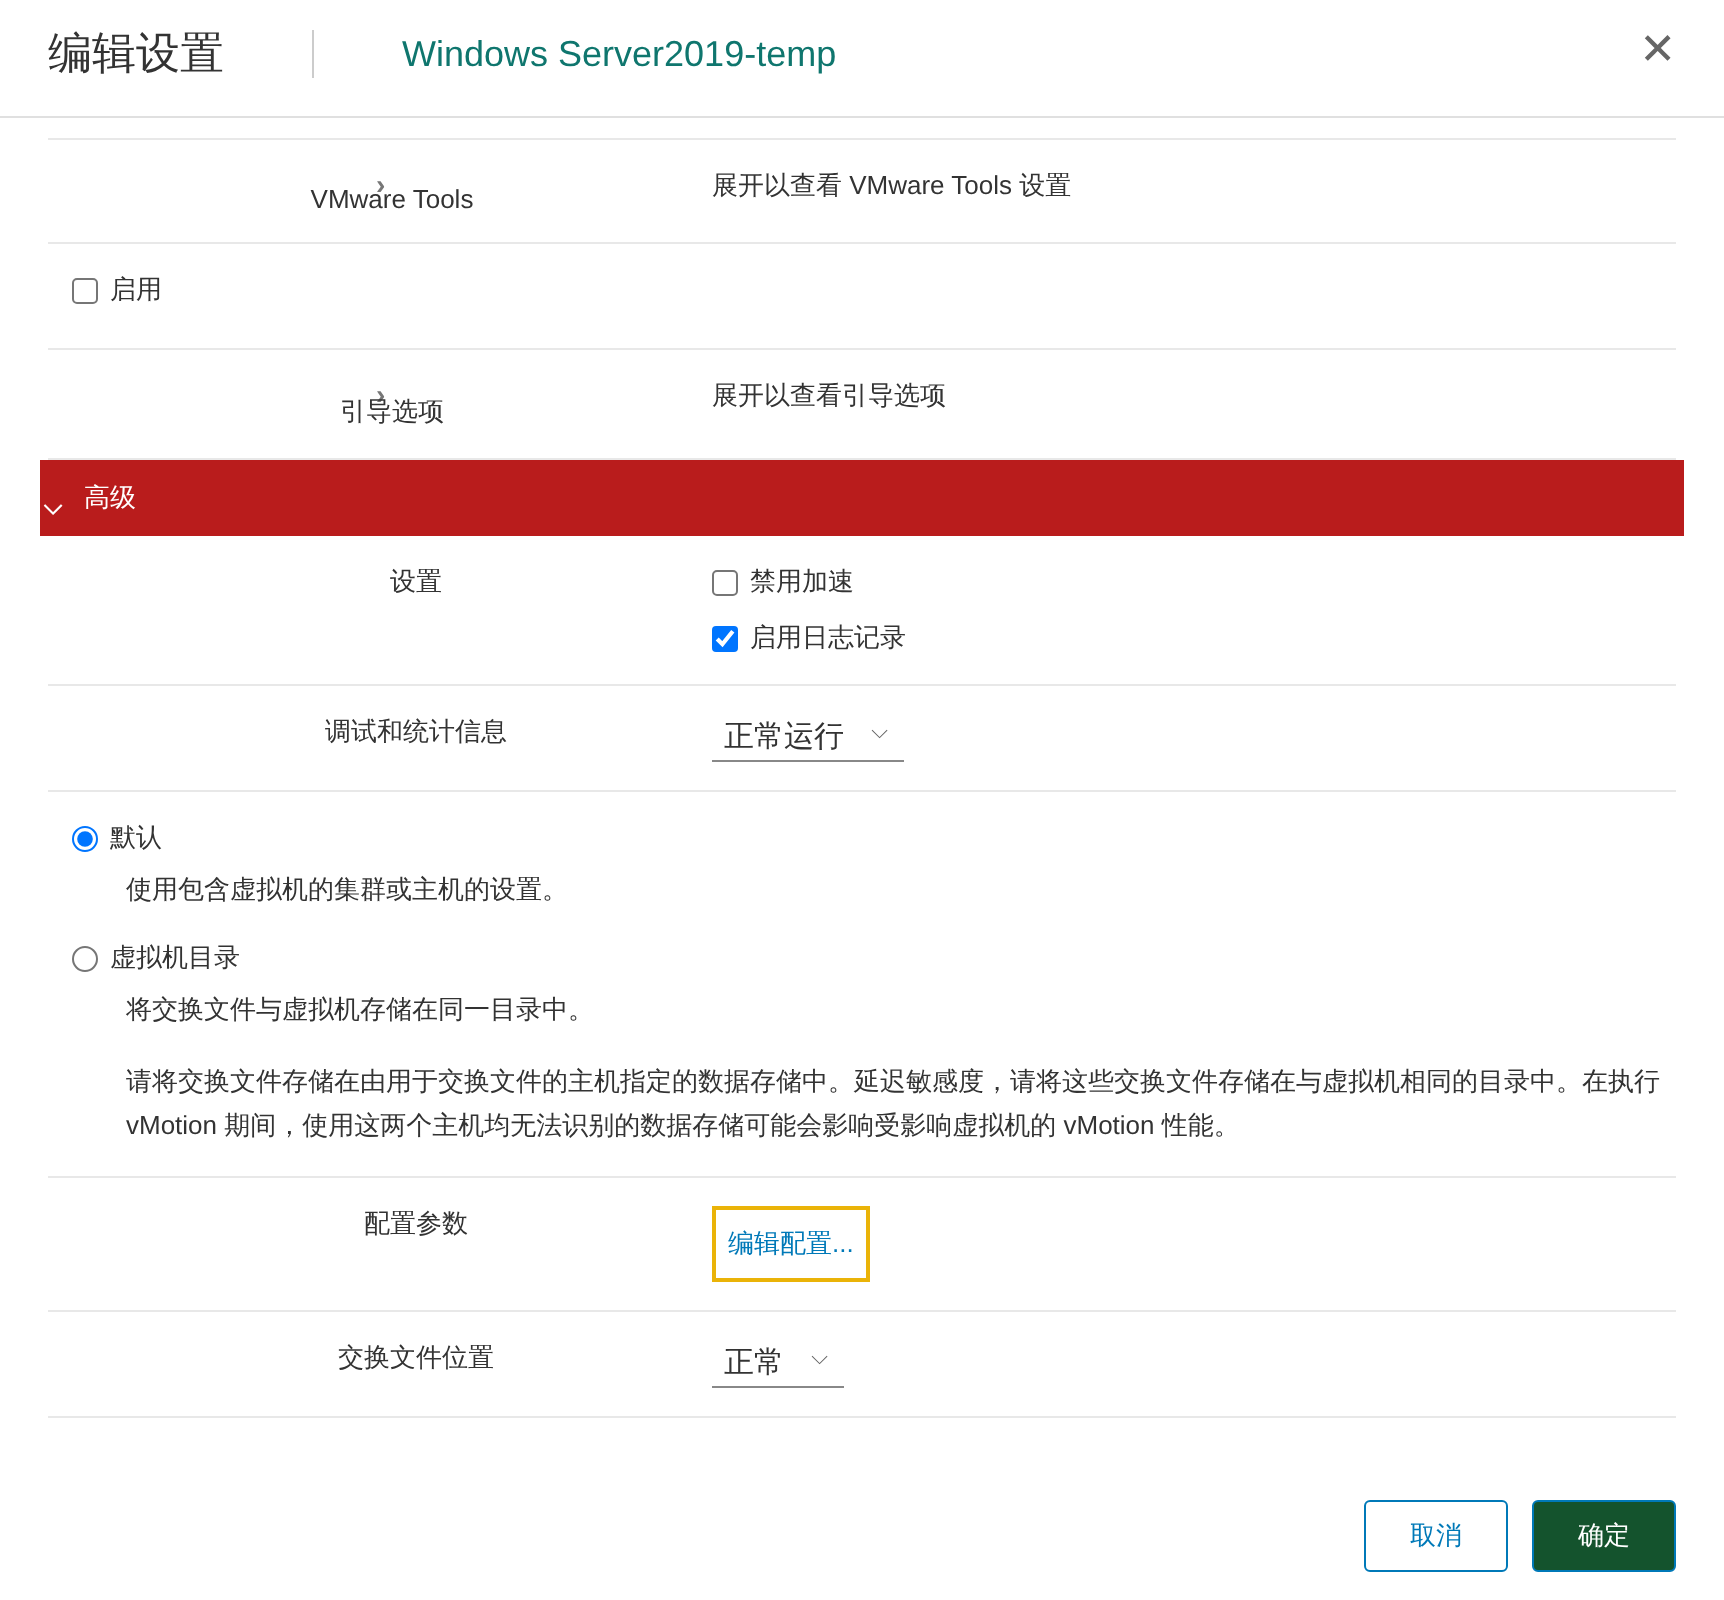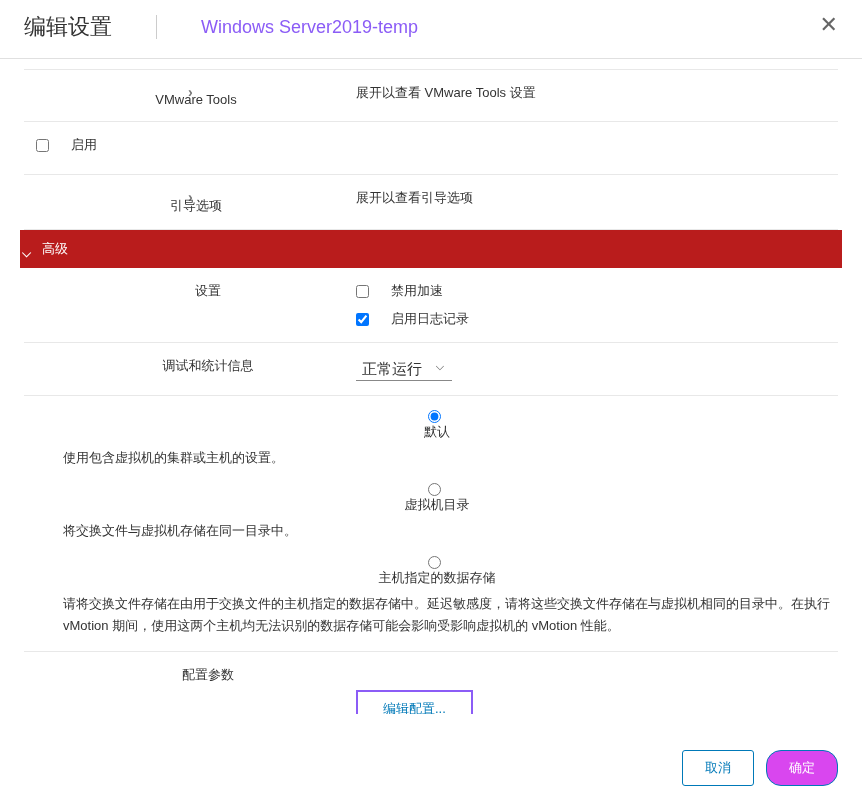"Windows Server2019-temp" .modal-subtitle { color: #8b5cf6 -> #0f766e }
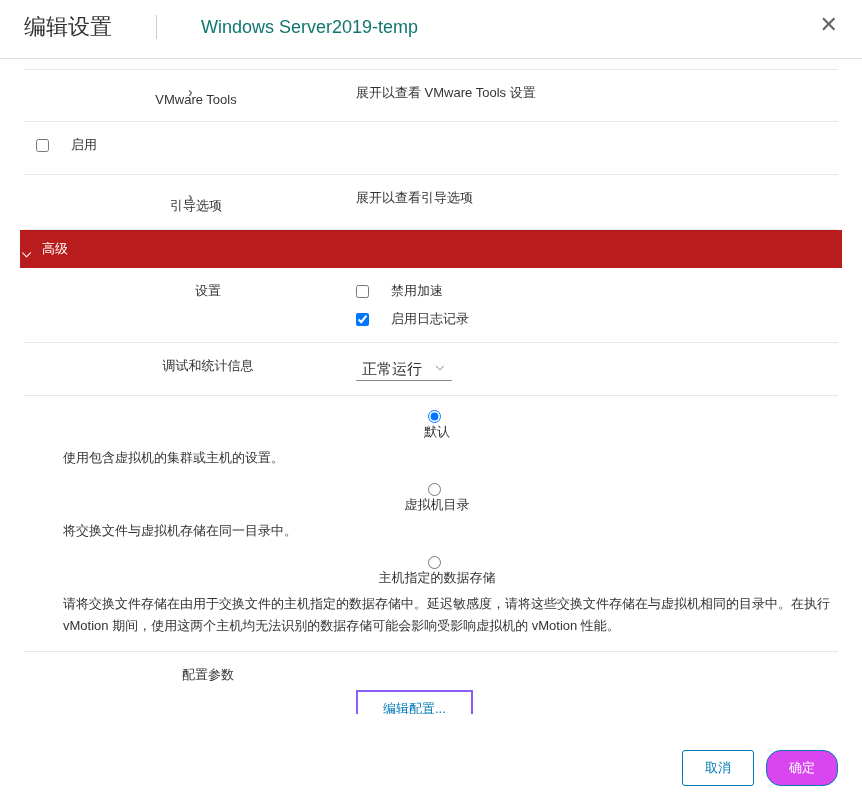"启用" .checkbox-row { gap: 16px -> none }
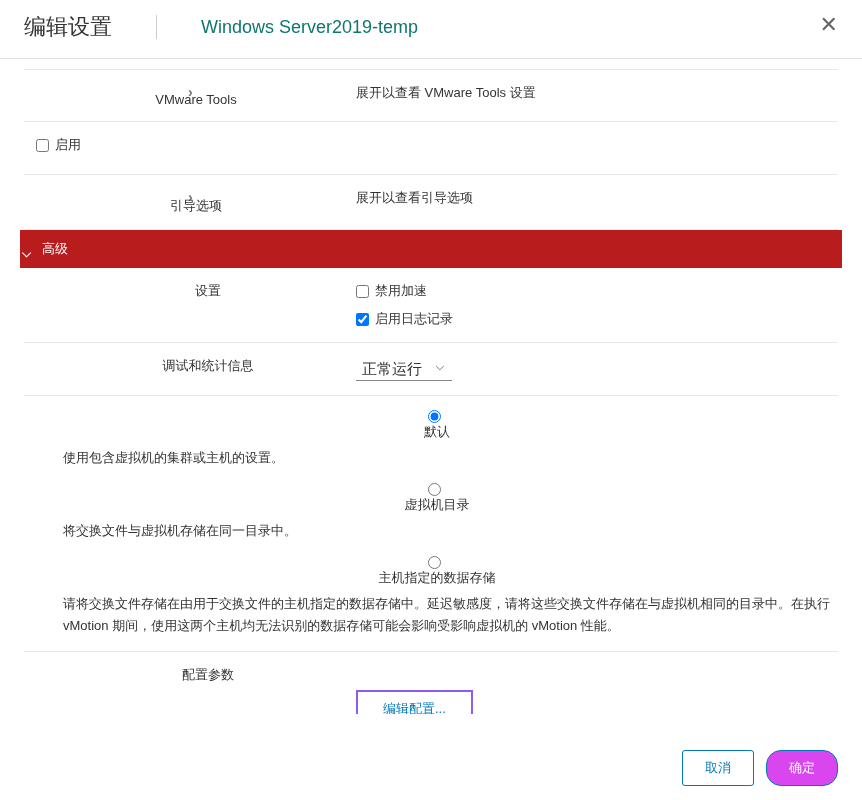"默认" .radio-row { flex-direction: column -> none }
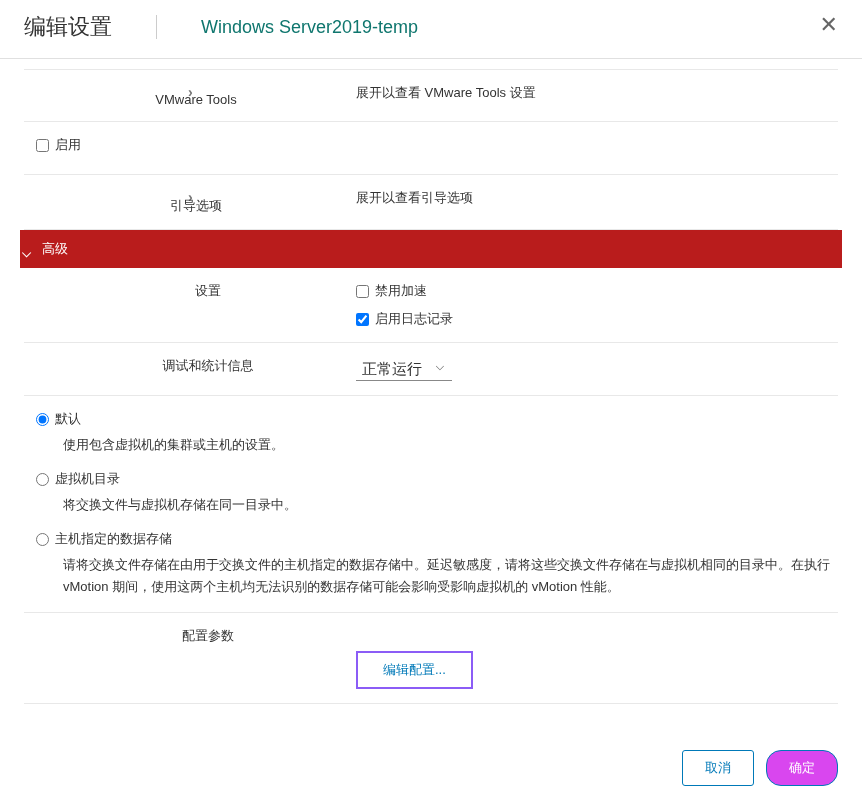"主机指定的数据存储" div.radio-row { html: <div> <input> <span>主机指定的数据存储</span> </div> -> none }
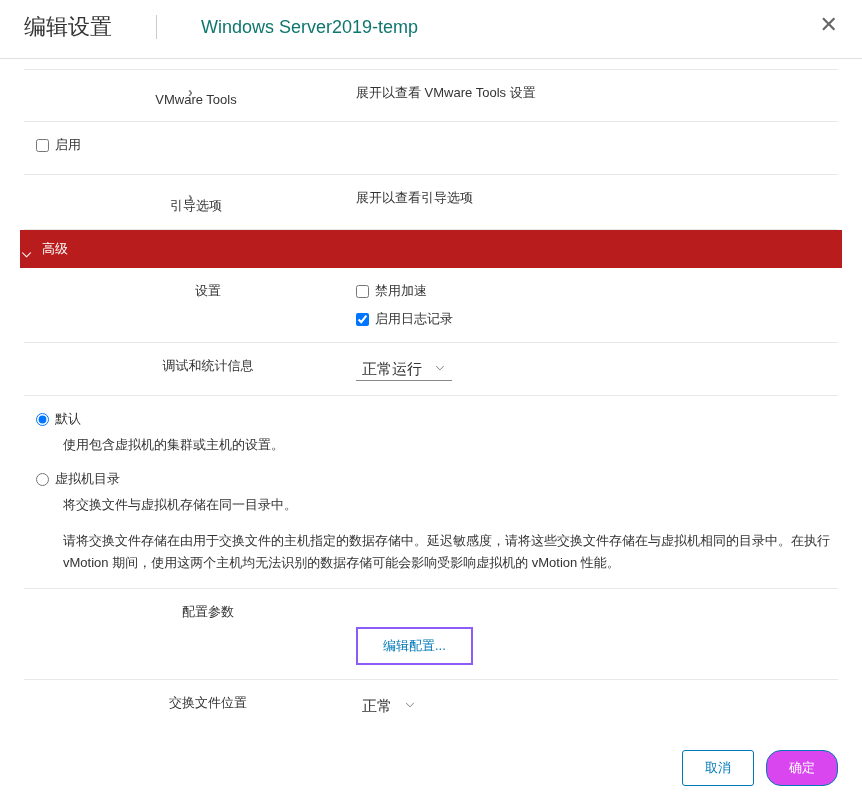"编辑配置..." .edit-config-btn { border: 2px solid #8b5cf6 -> 2px solid #eab308; margin-top: 24px -> none; padding: 8px 25px -> 8px 6px }
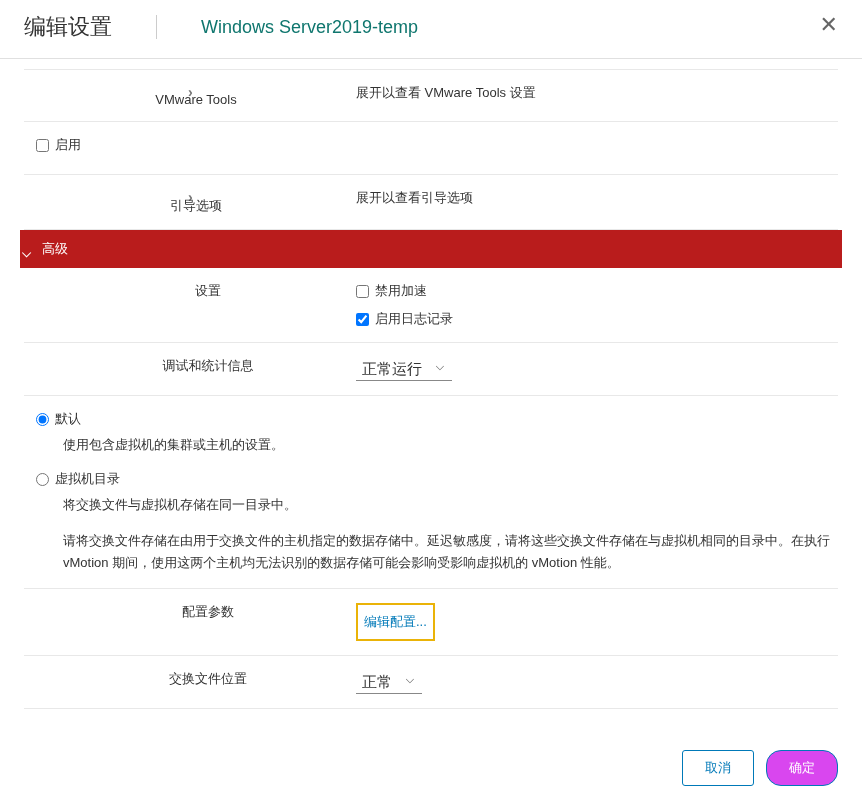"确定" .btn-primary { background: #d946ef -> #14532d; border-radius: 15px -> none }
